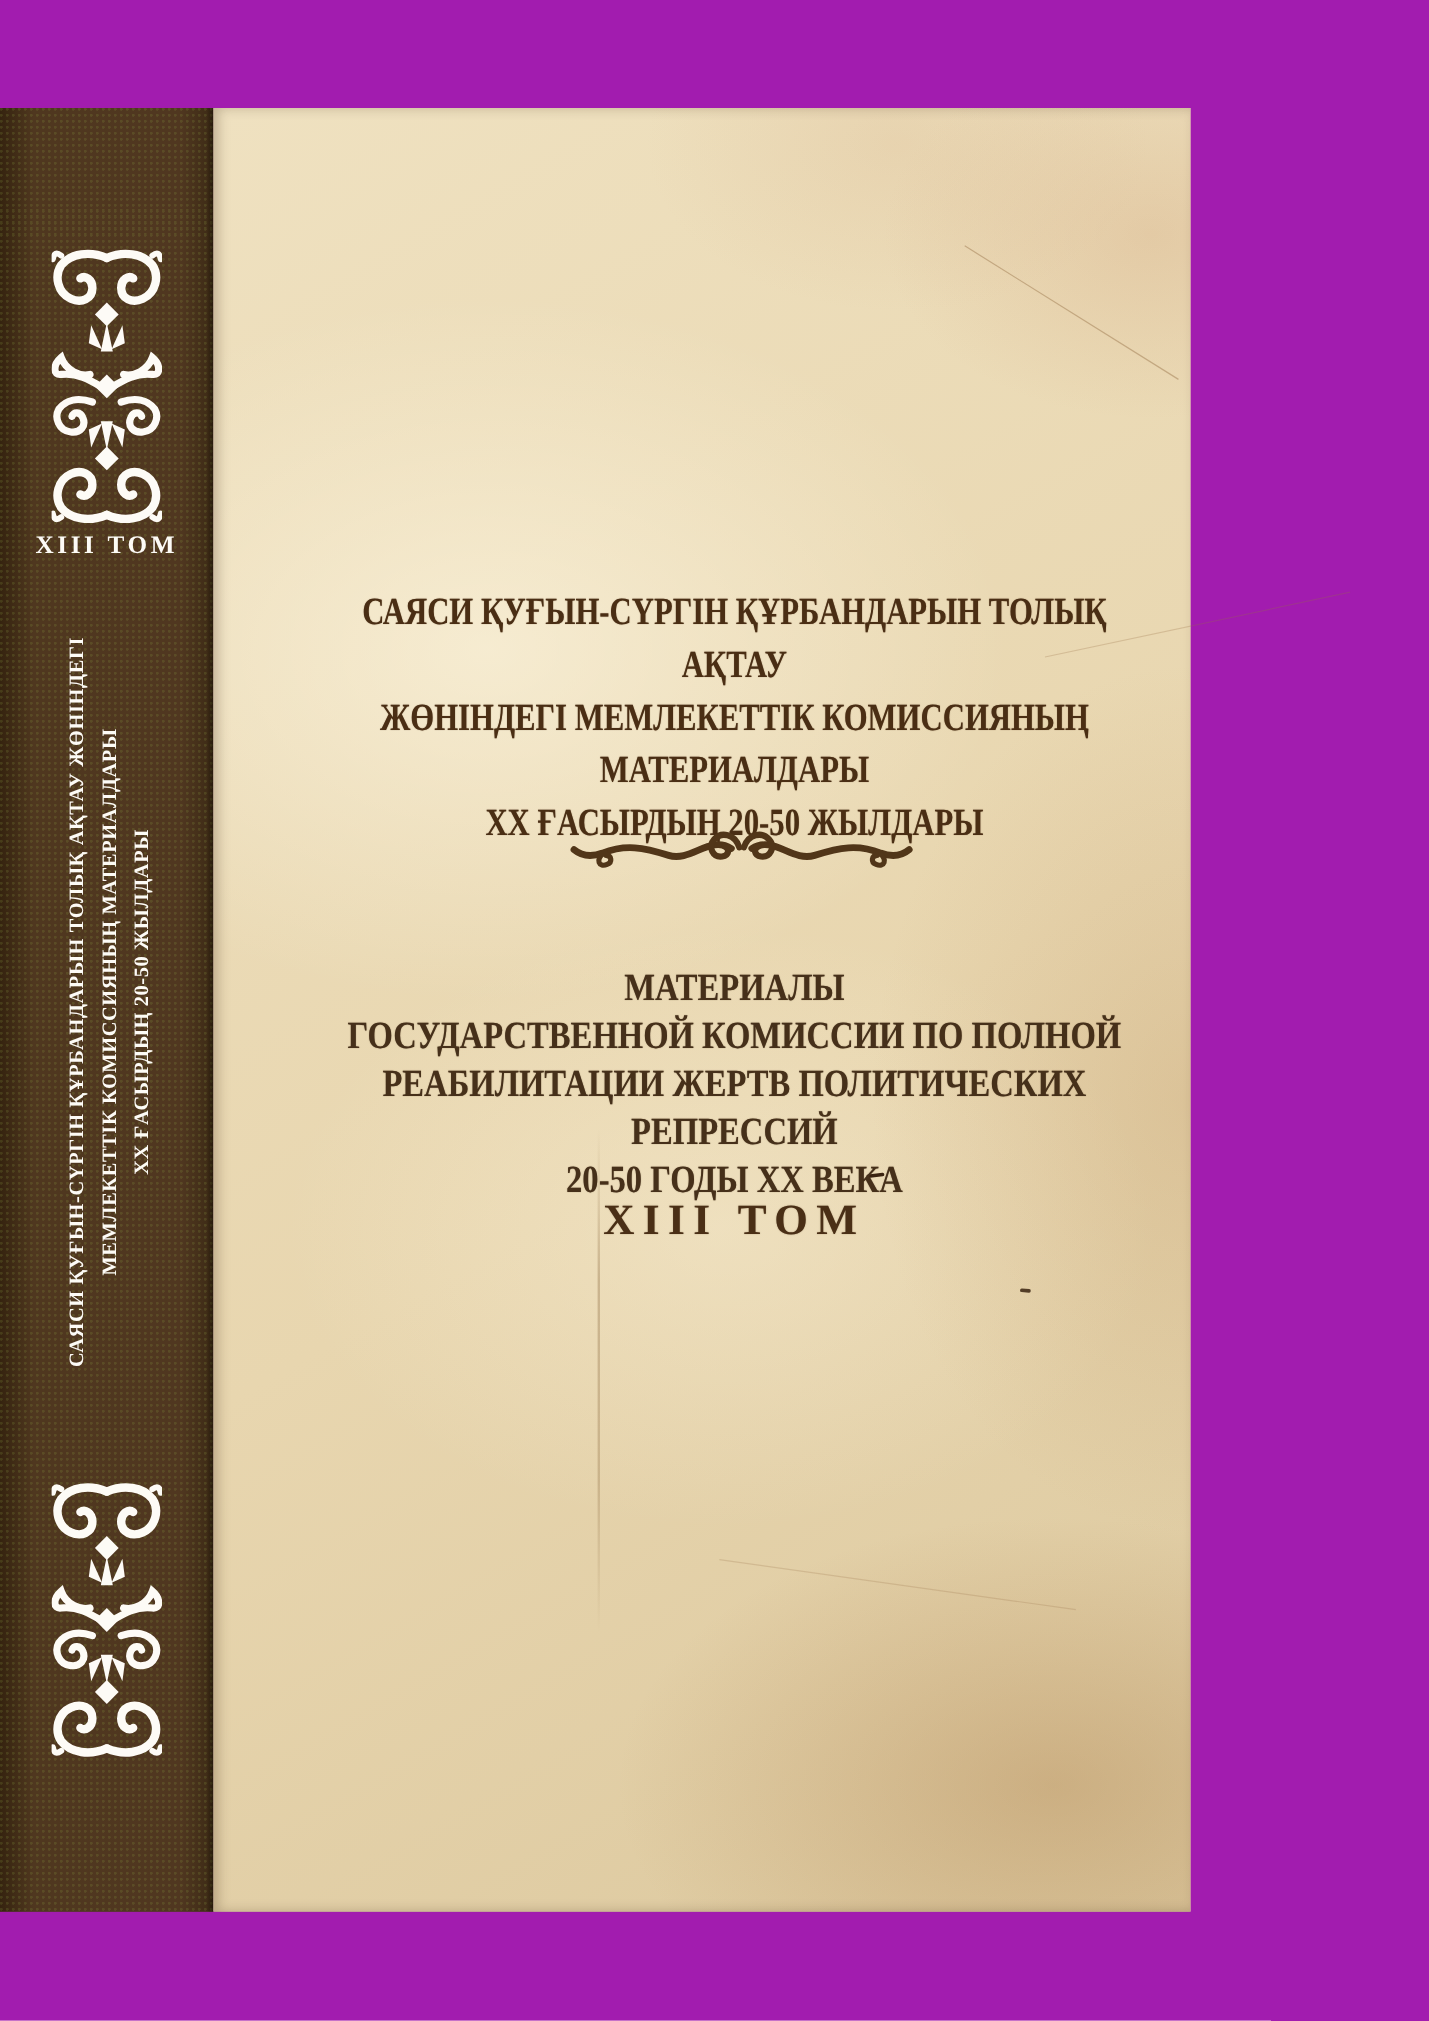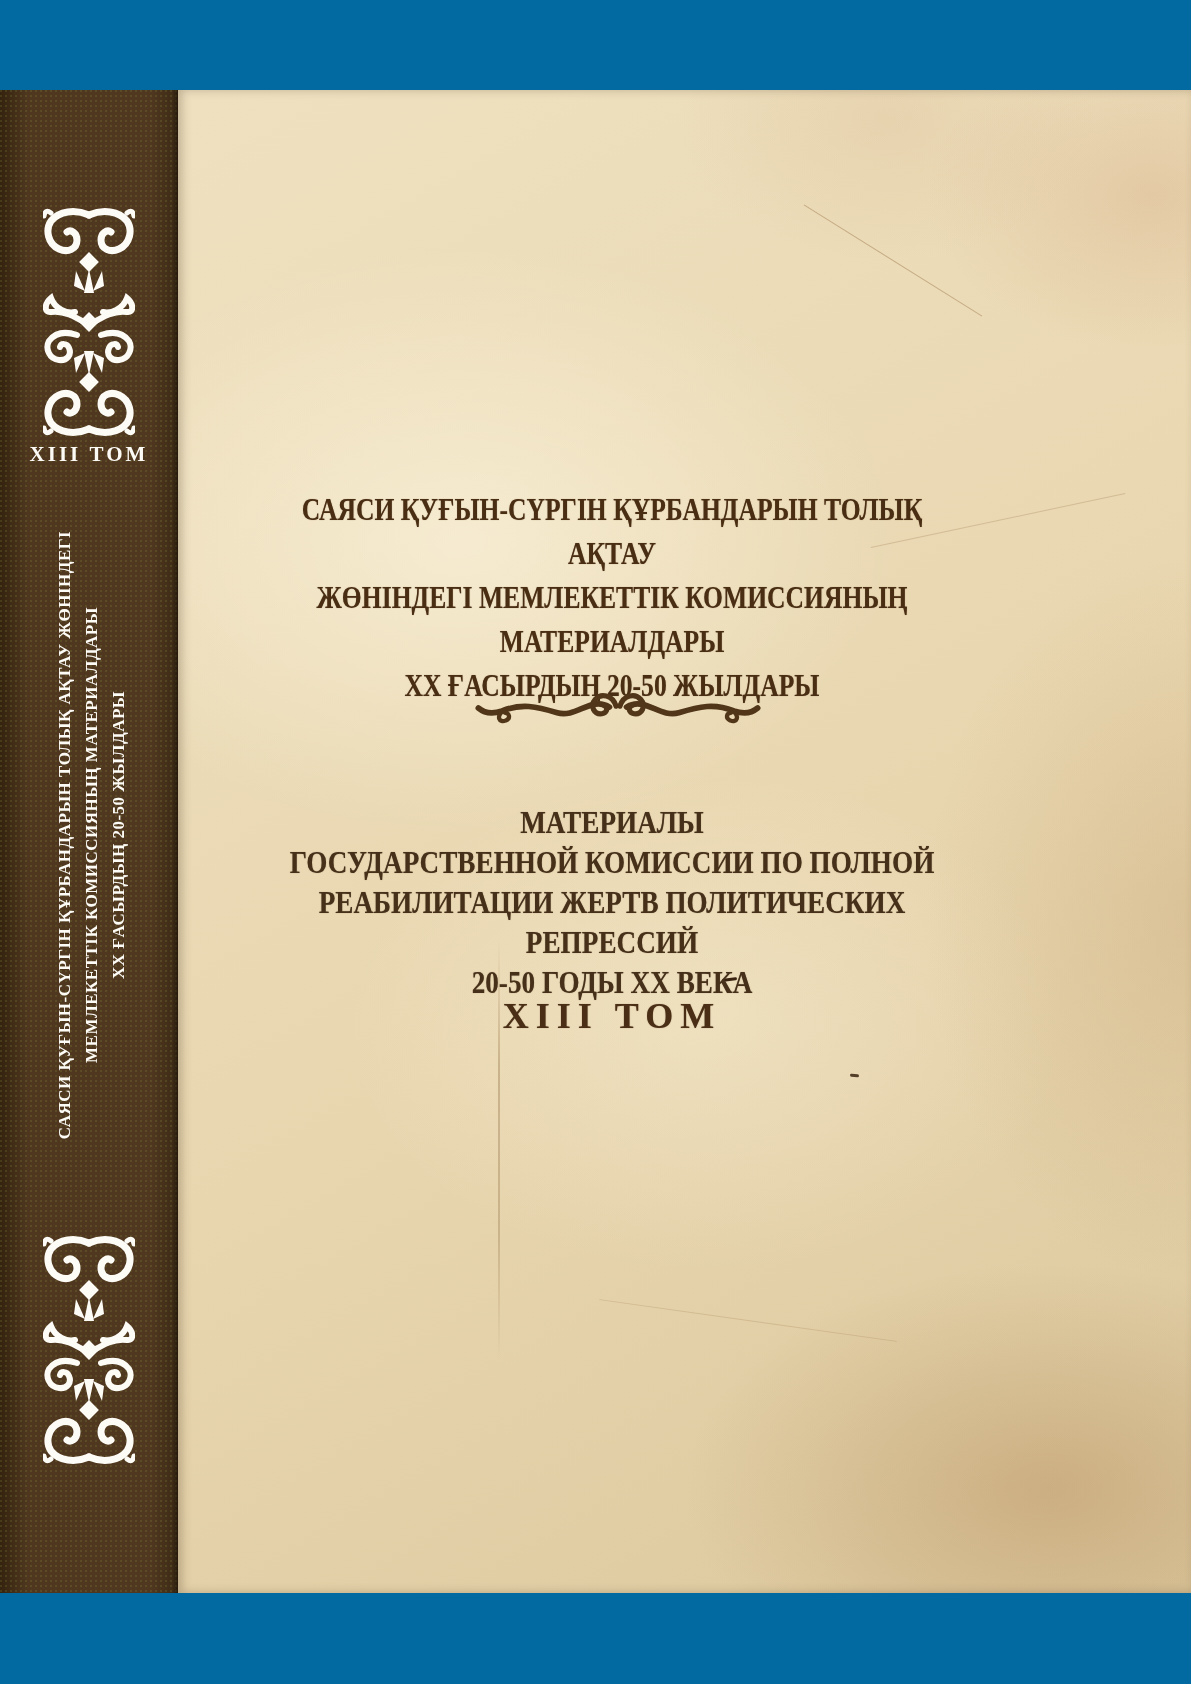"XIII ТОМ" .page { background: #0369a1 -> #a21caf }
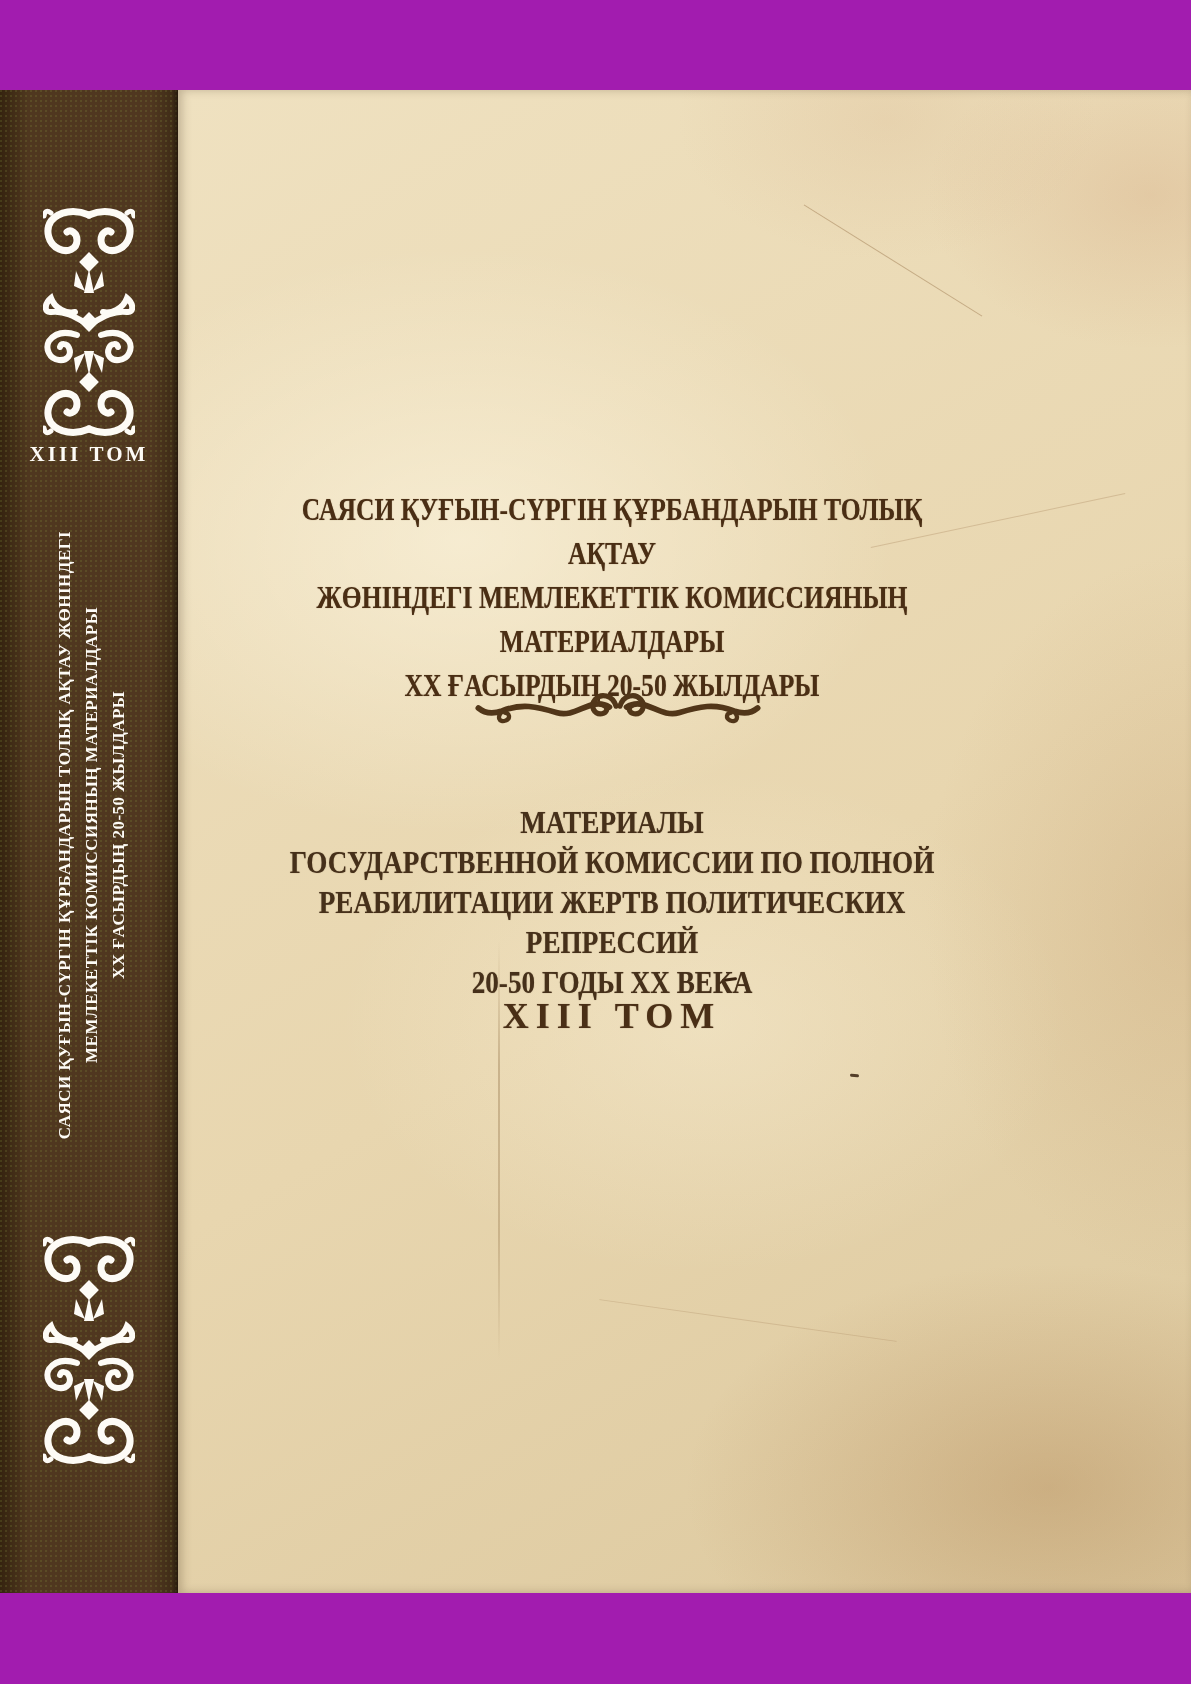"САЯСИ ҚУҒЫН-СҮРГІН ҚҰРБАНДАРЫН ТОЛЫҚ АҚТАУ" .cover { width: 1013px -> 814px }
